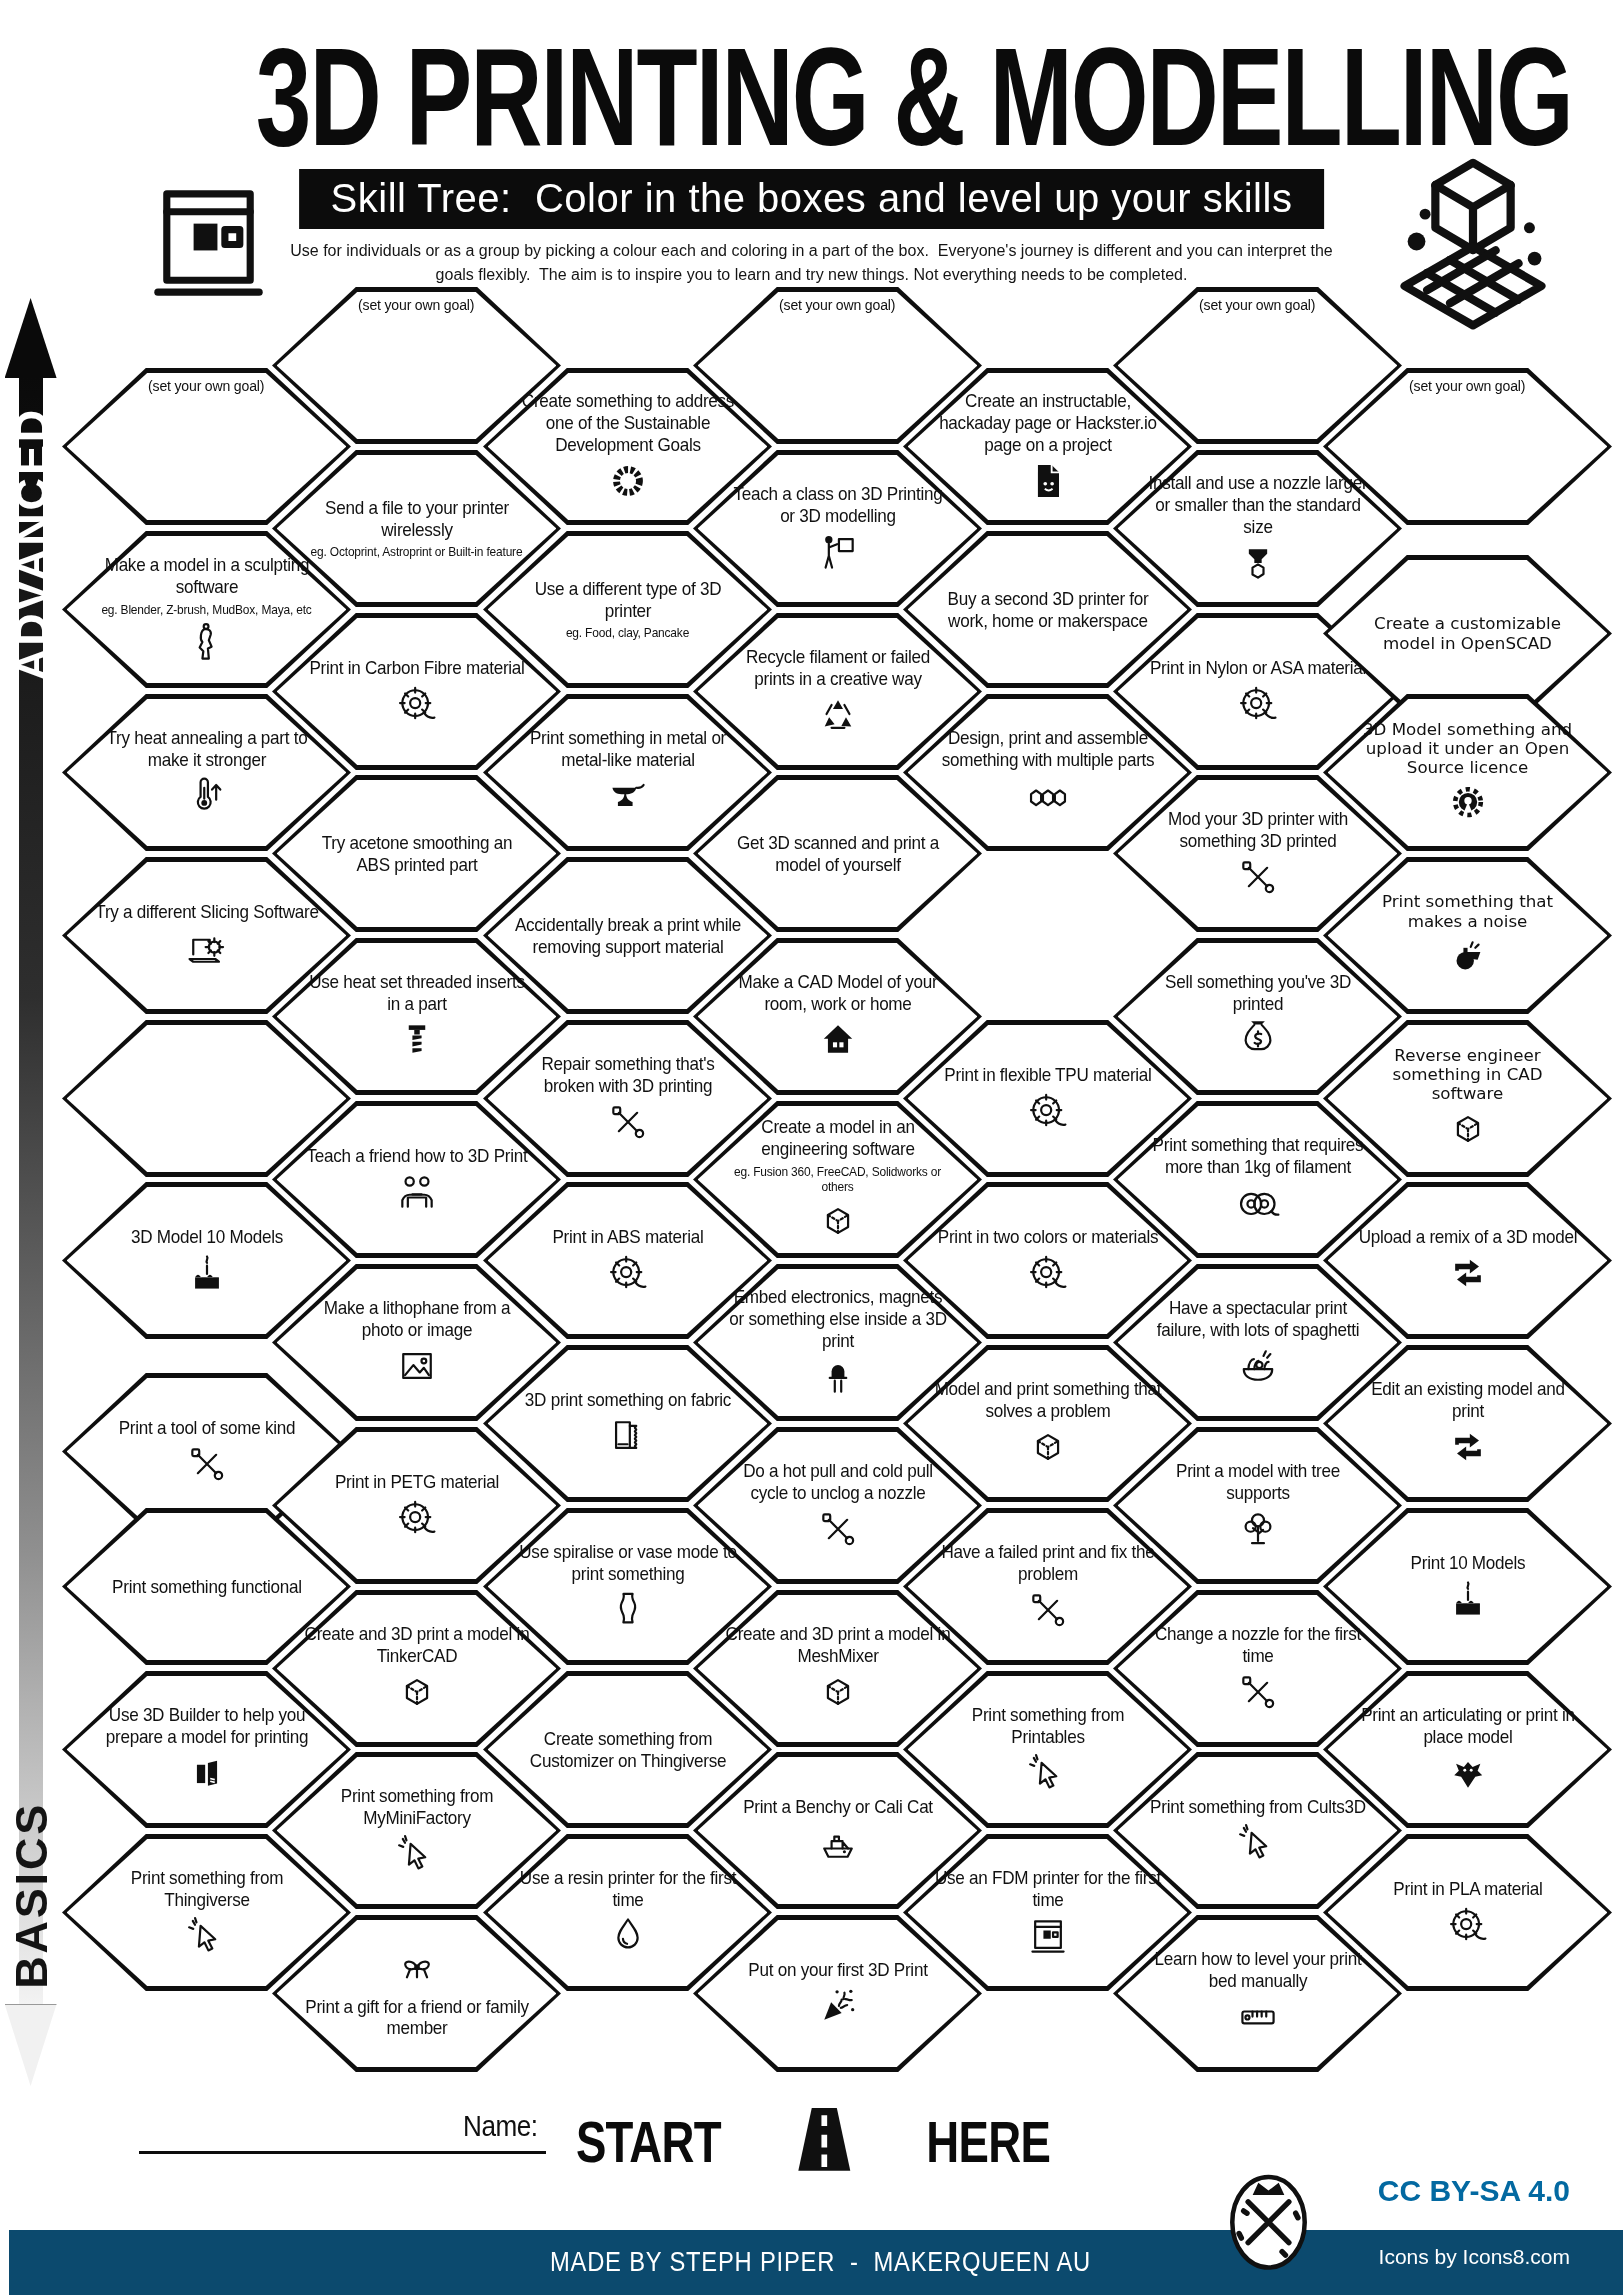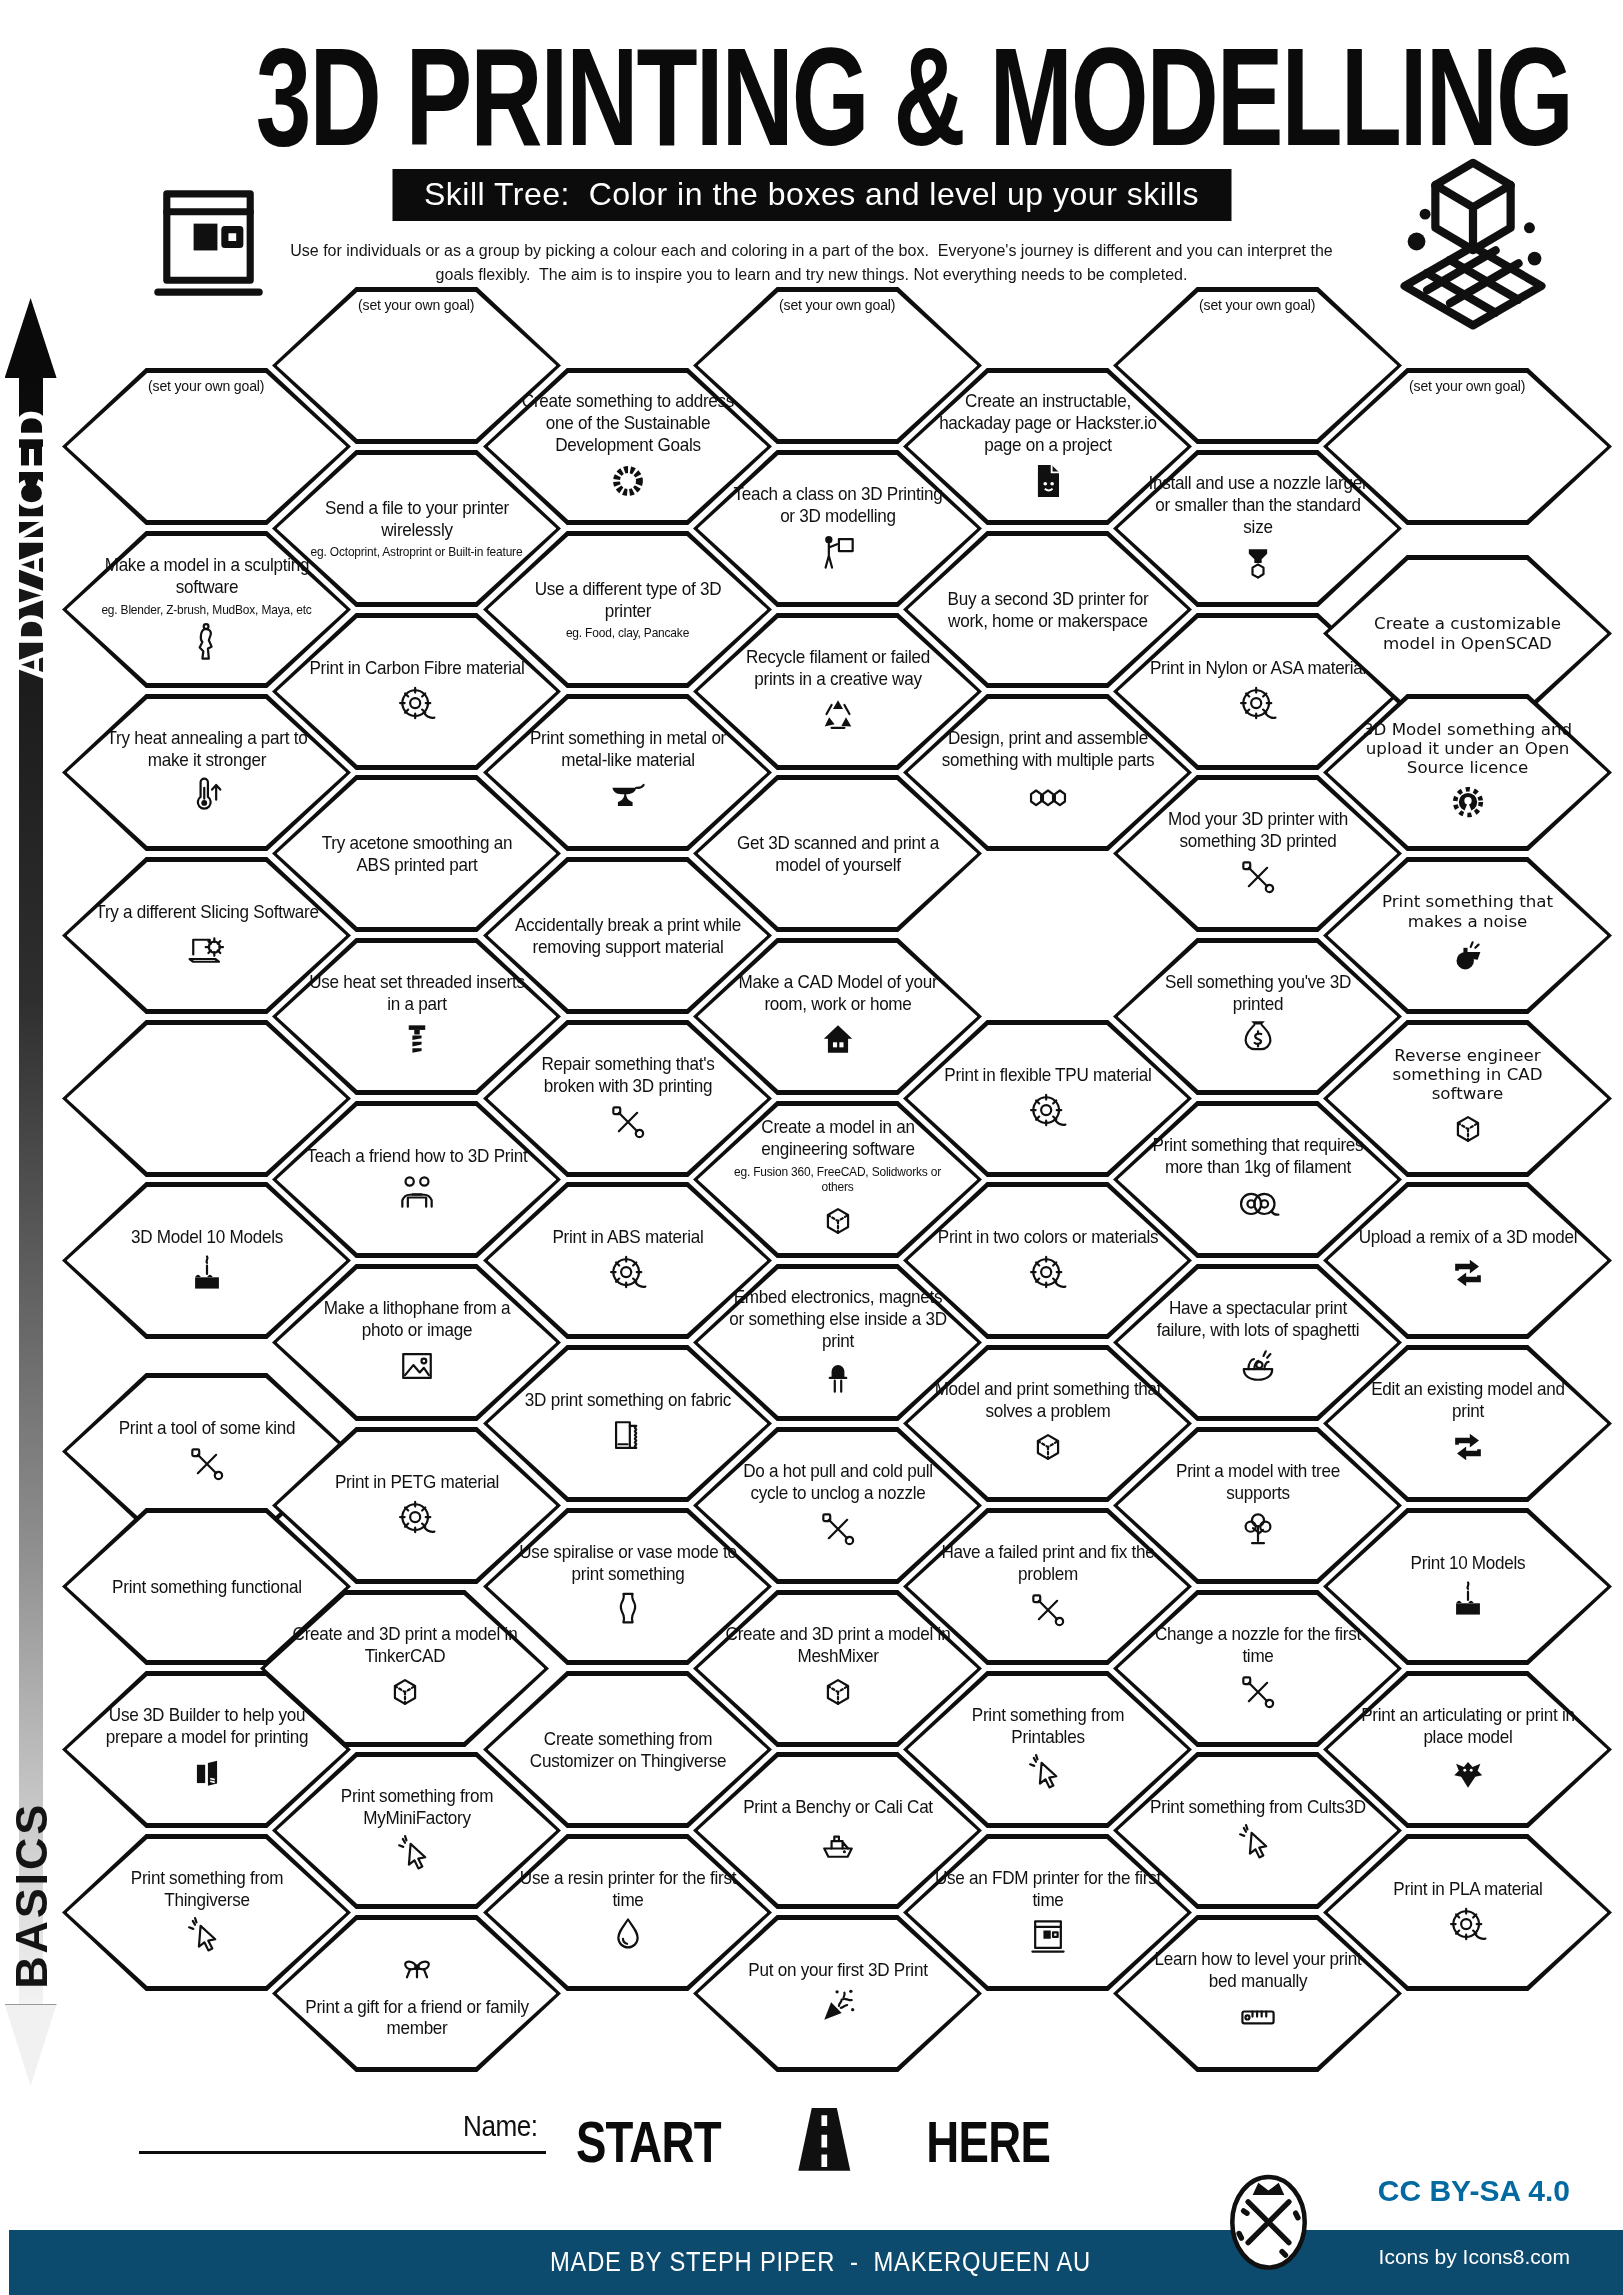"Skill Tree: Color in the" #subtitle-bar { font-size: 32px -> 40px }
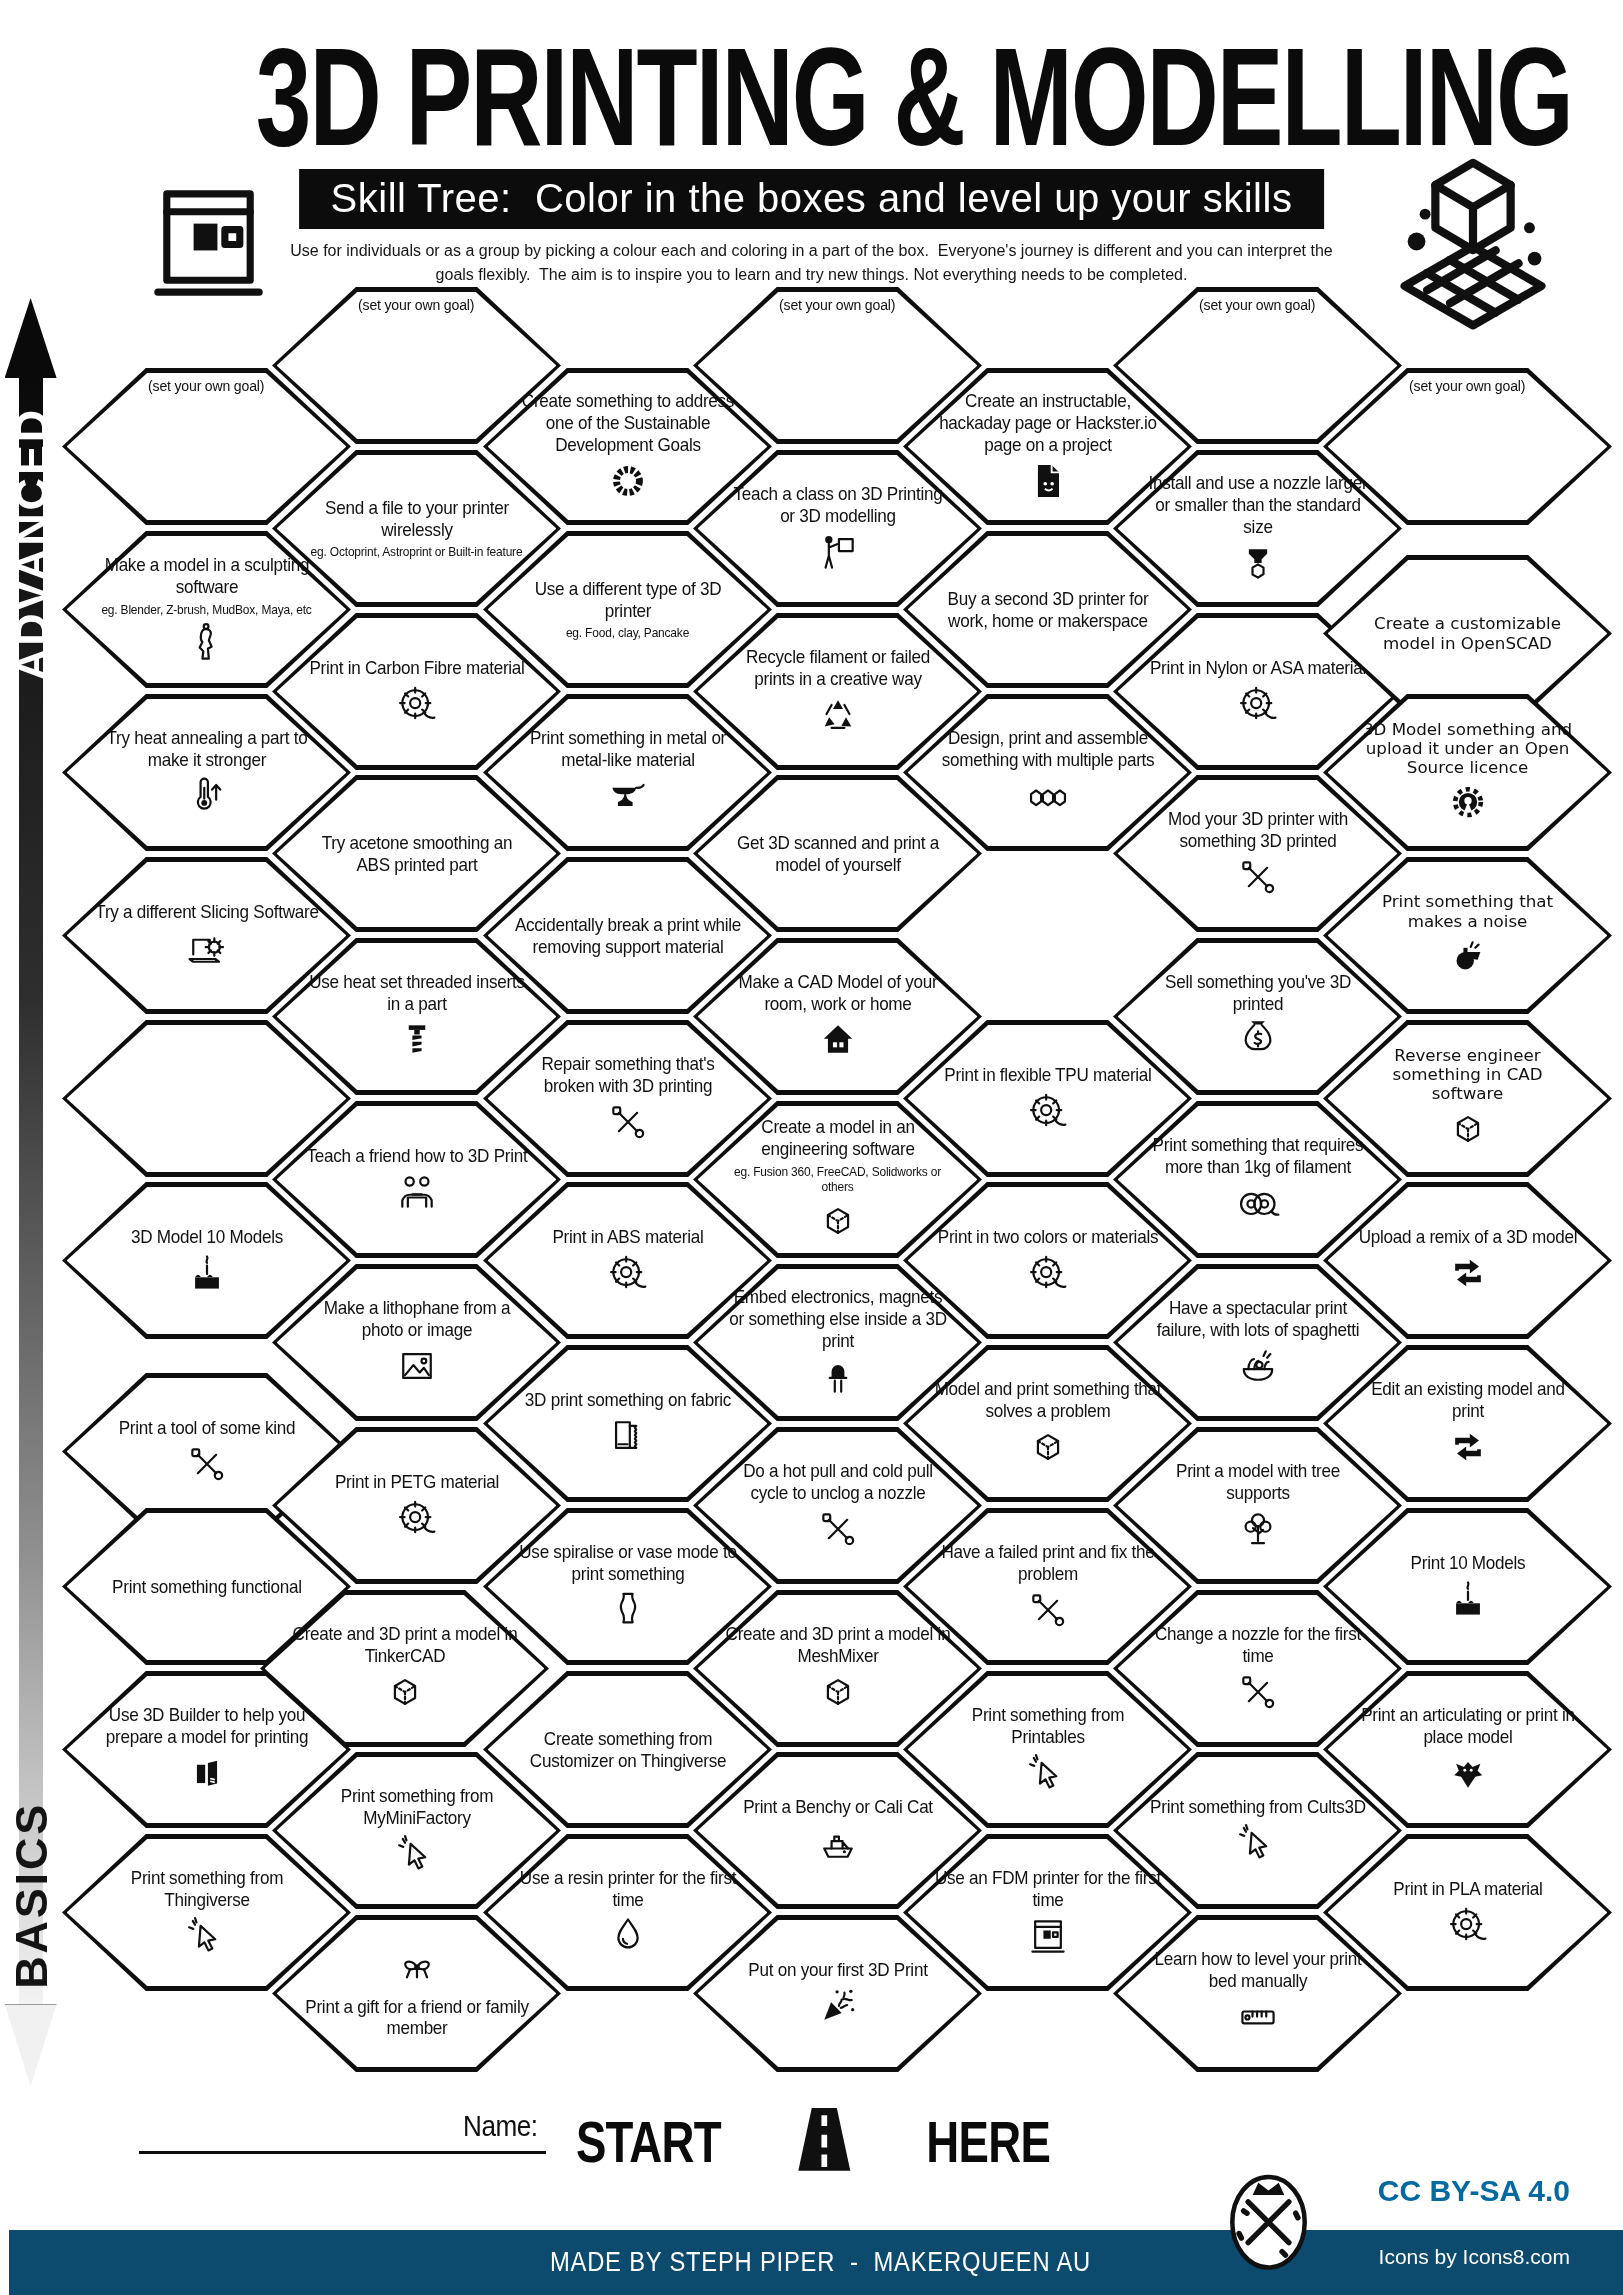"Create and 3D print a model in TinkerCAD" div.hex { left: 260px -> 272px }
